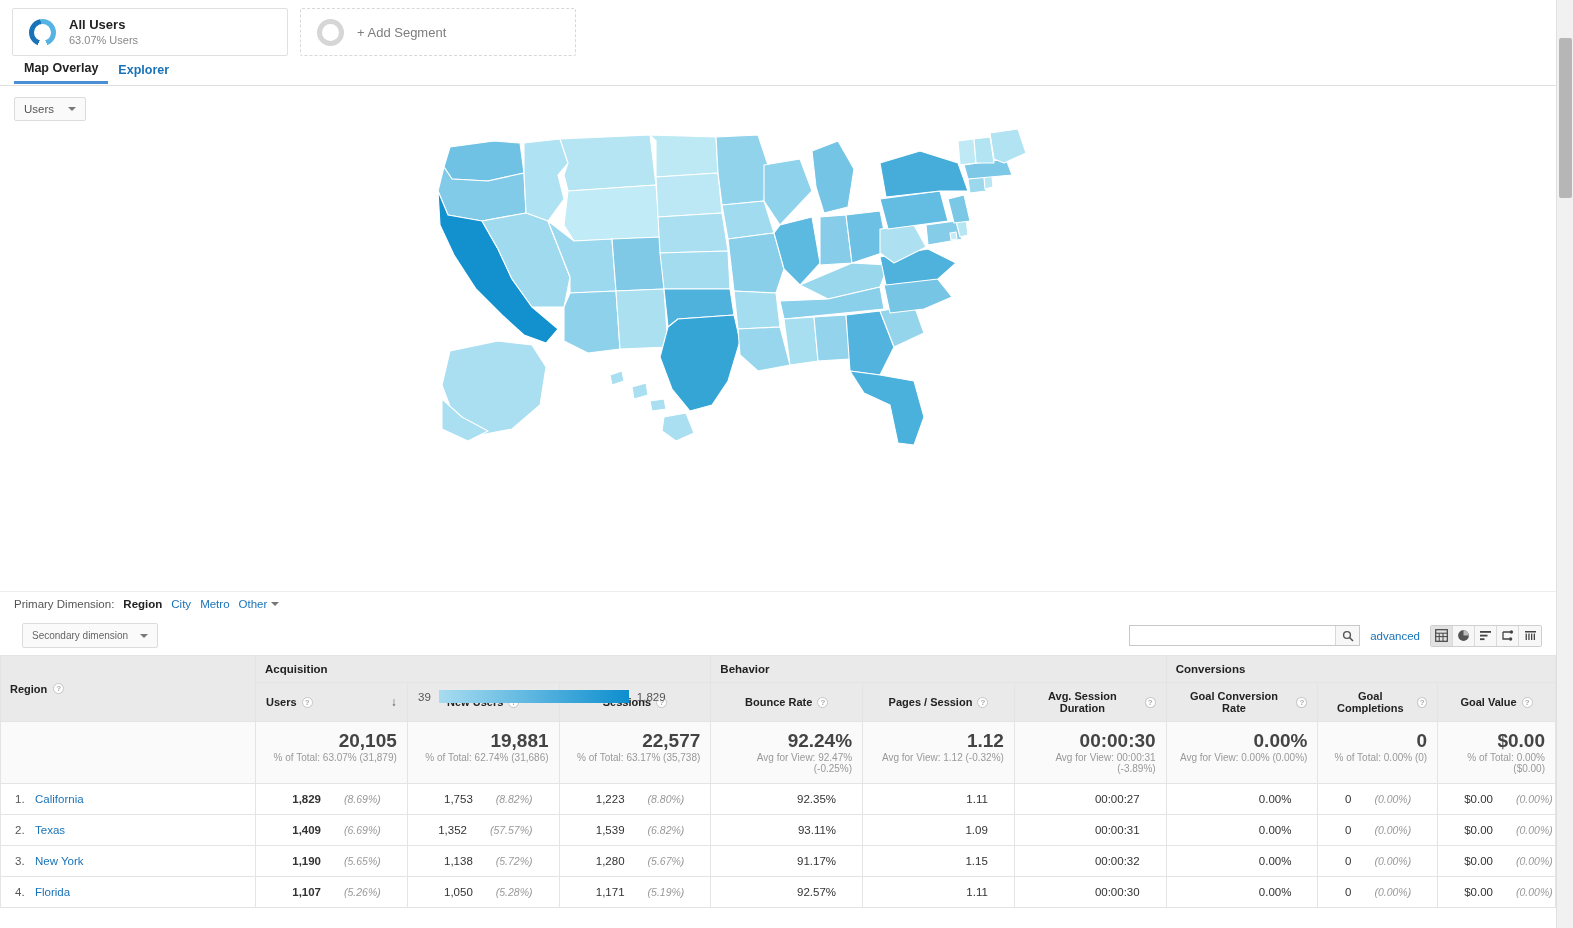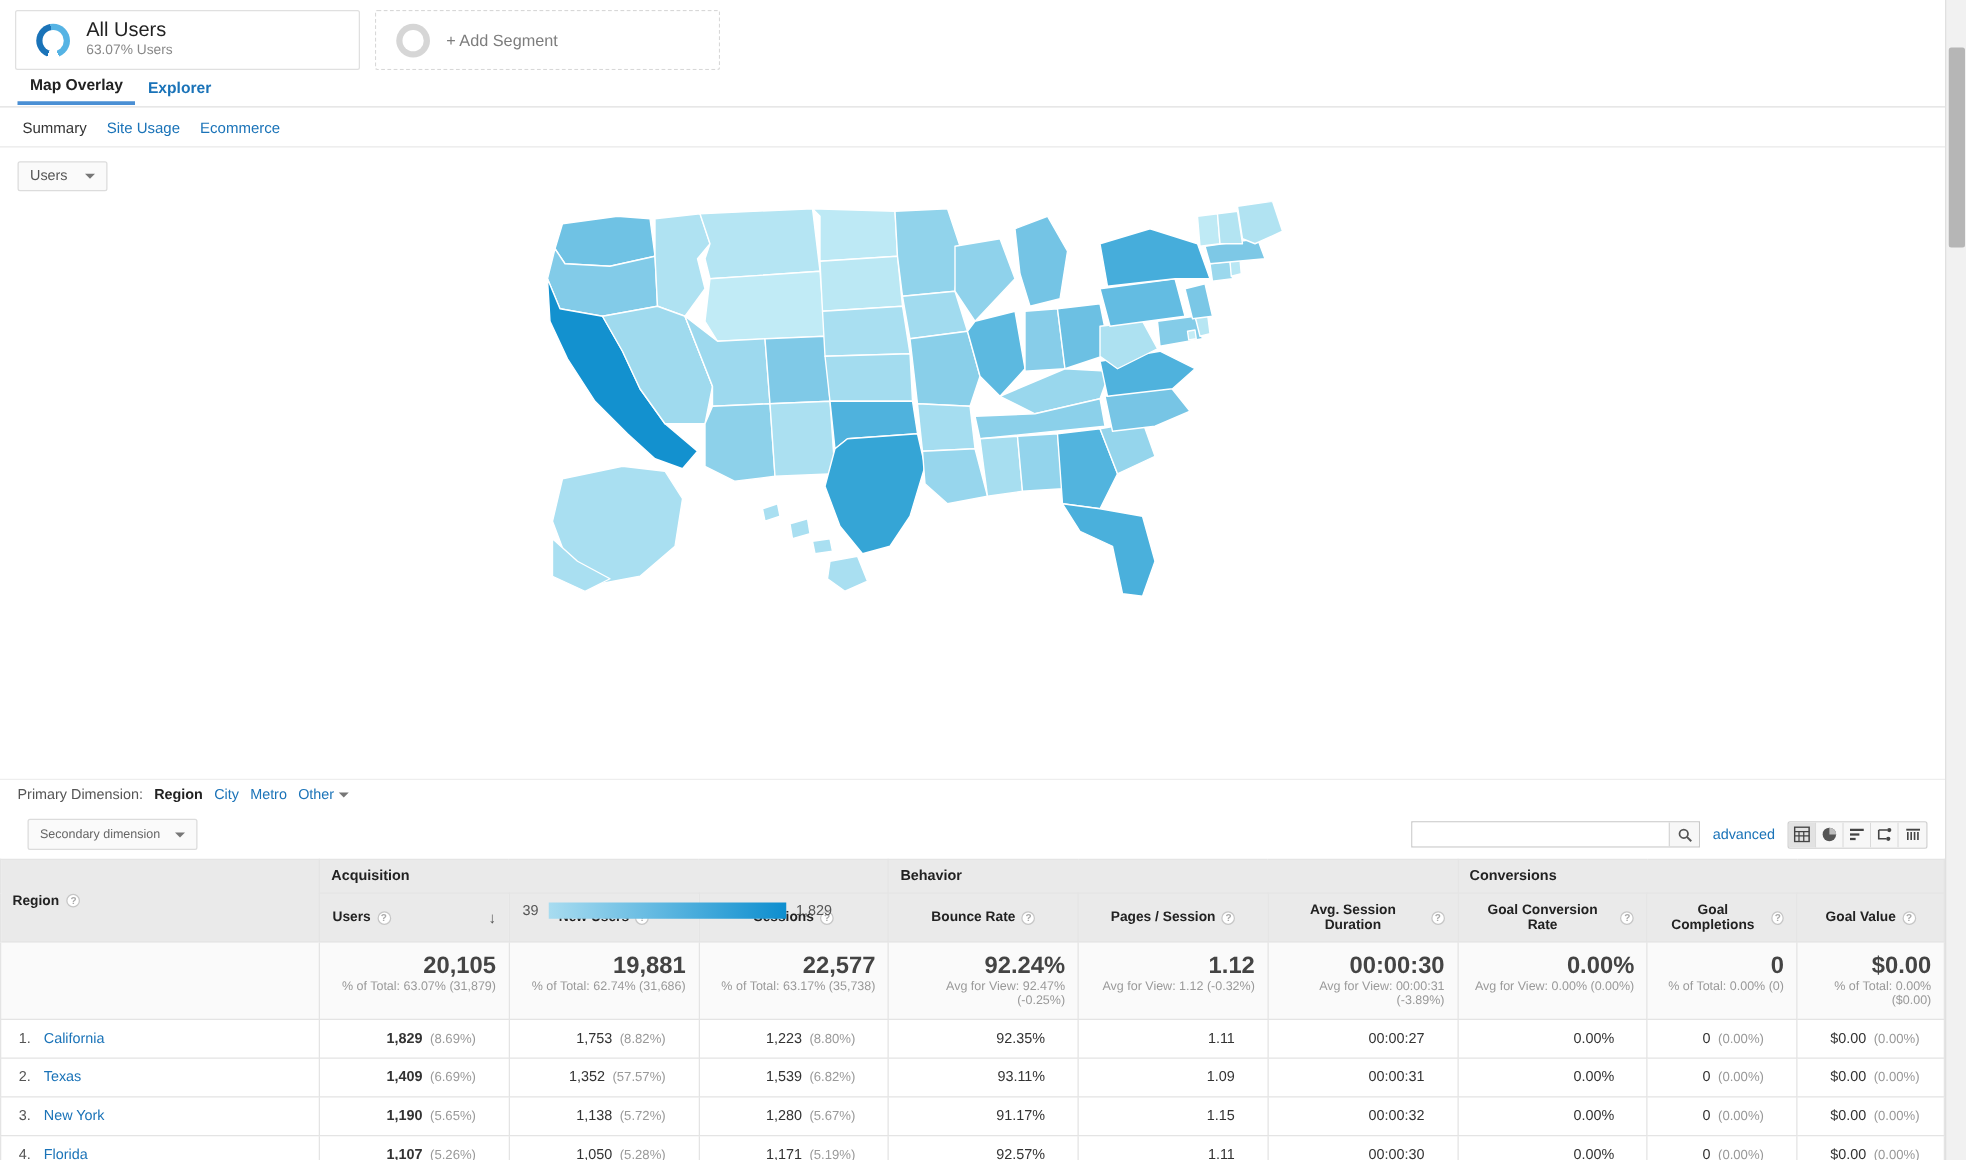"All Users" .seg-txt-1 { font-size: 16px -> 13px; font-weight: normal -> bold }
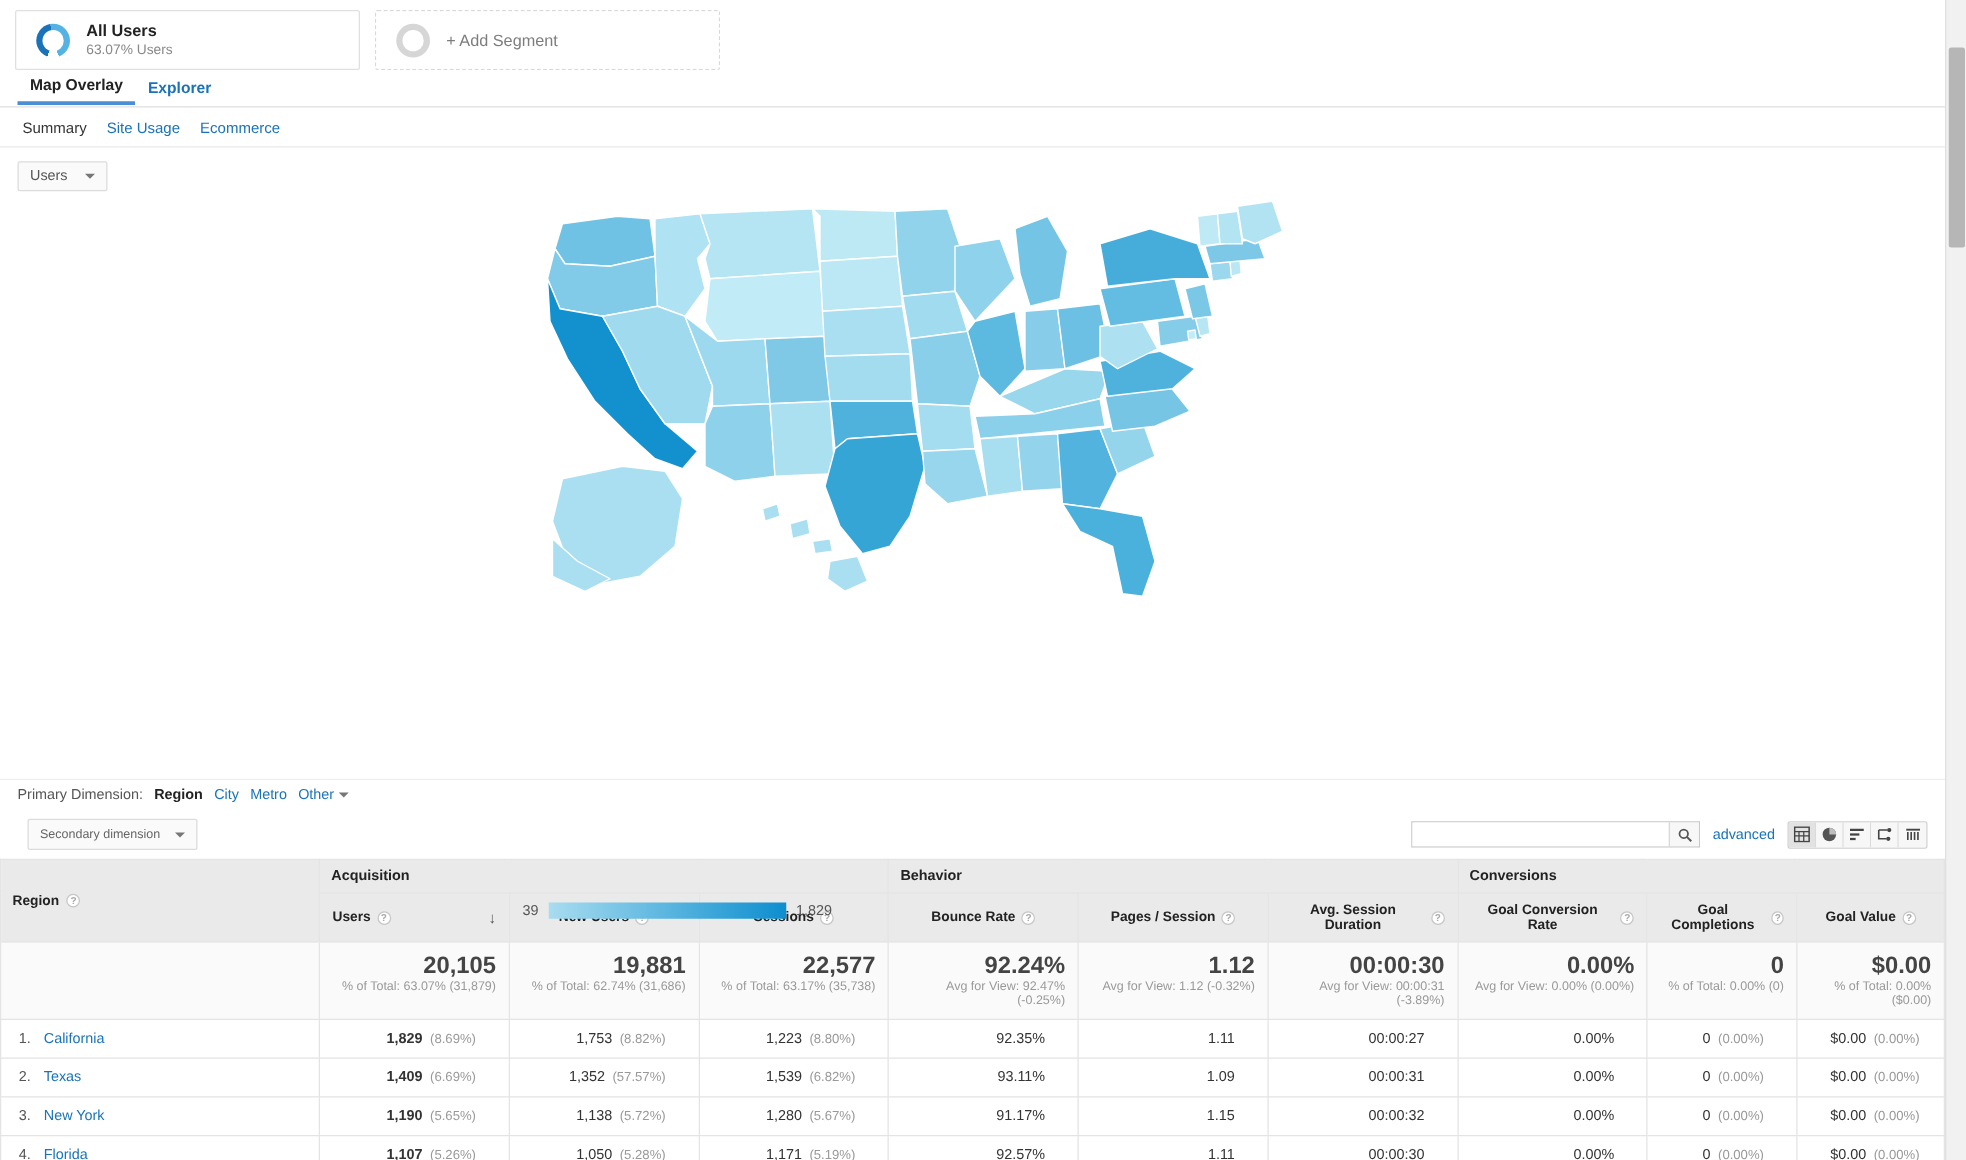"Summary" div.subtabs { html: <div> <div>Summary</div> <div>Site Usage</div> <div>Ecommerce</div> </div> -> none }
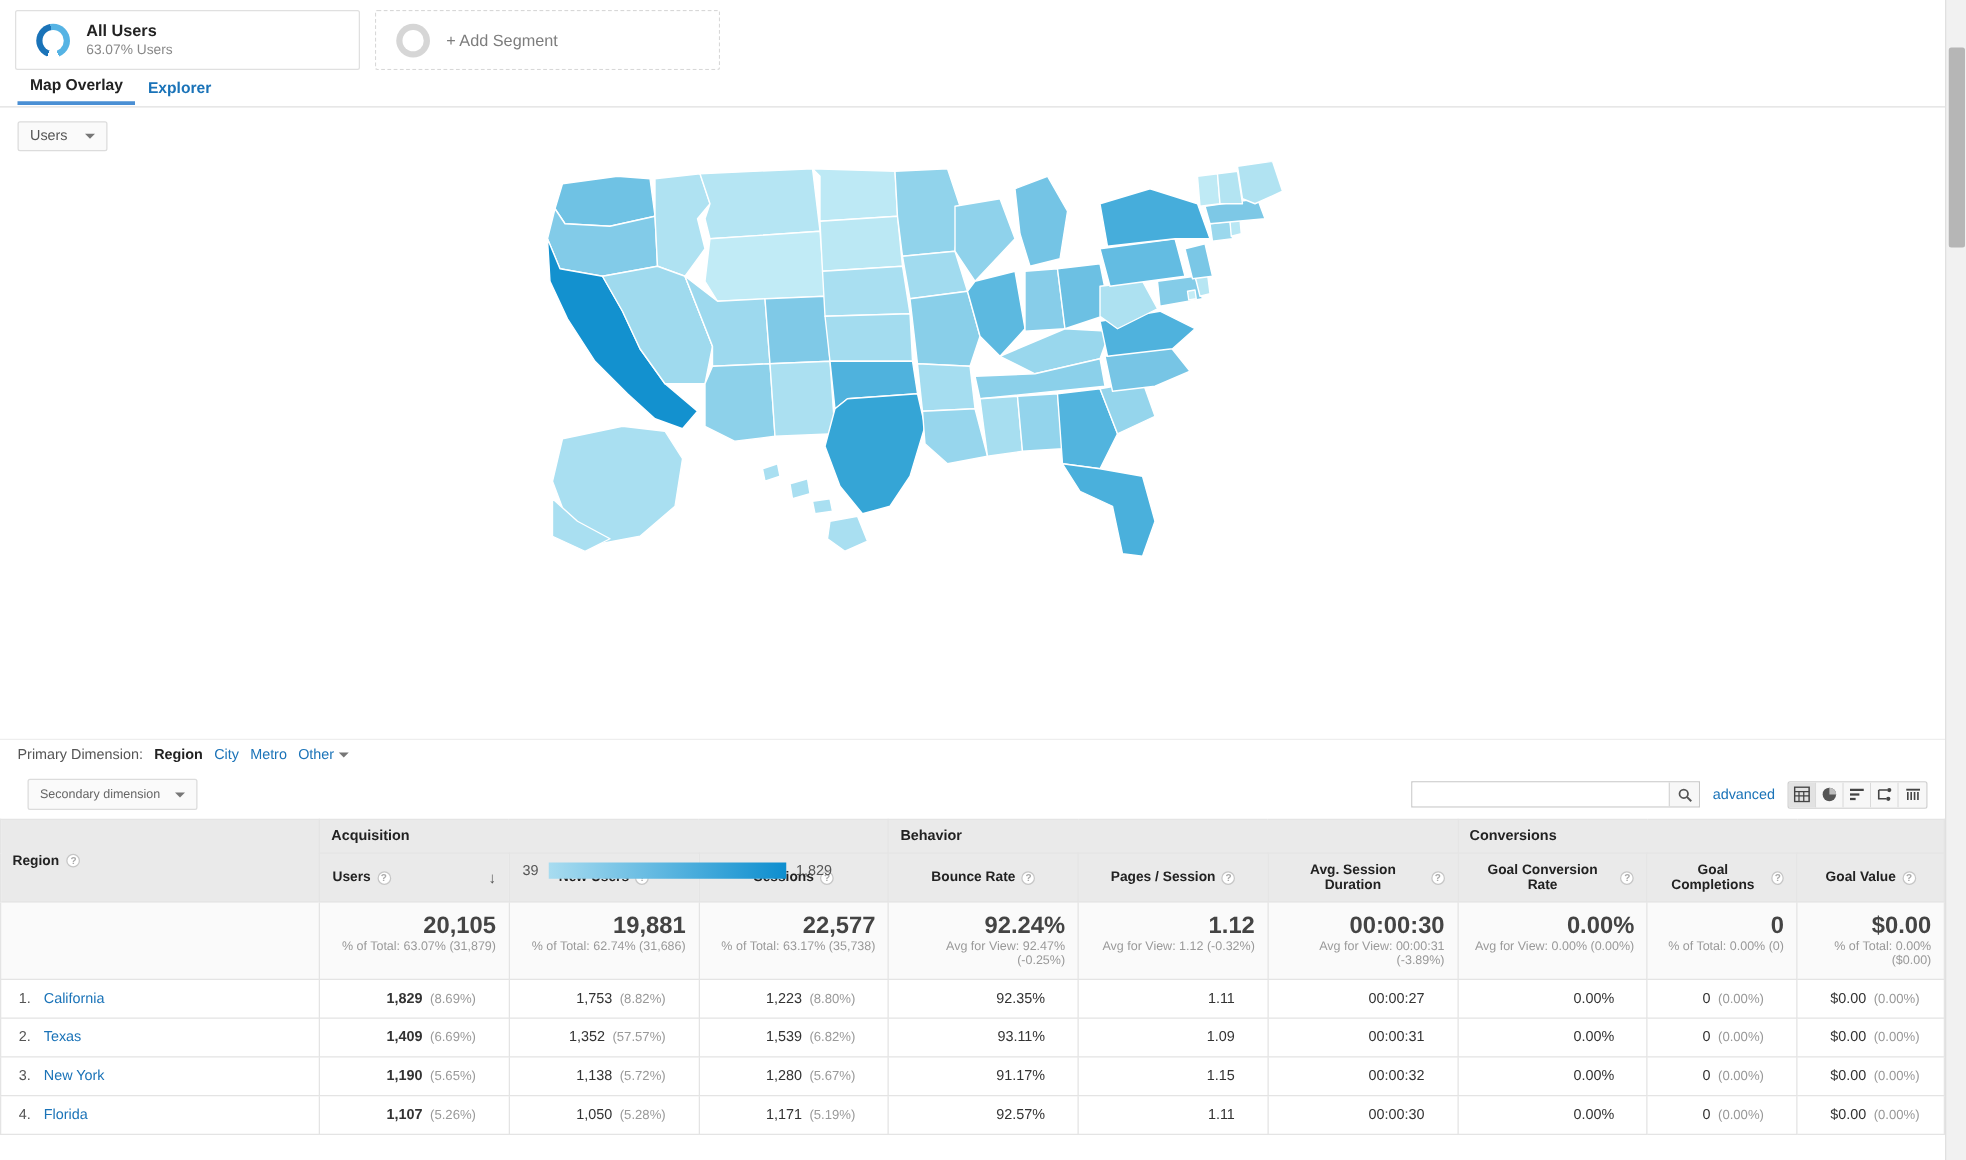"(8.69%)" .pct { font-style: none -> italic; margin-left: 6px -> 23px }
